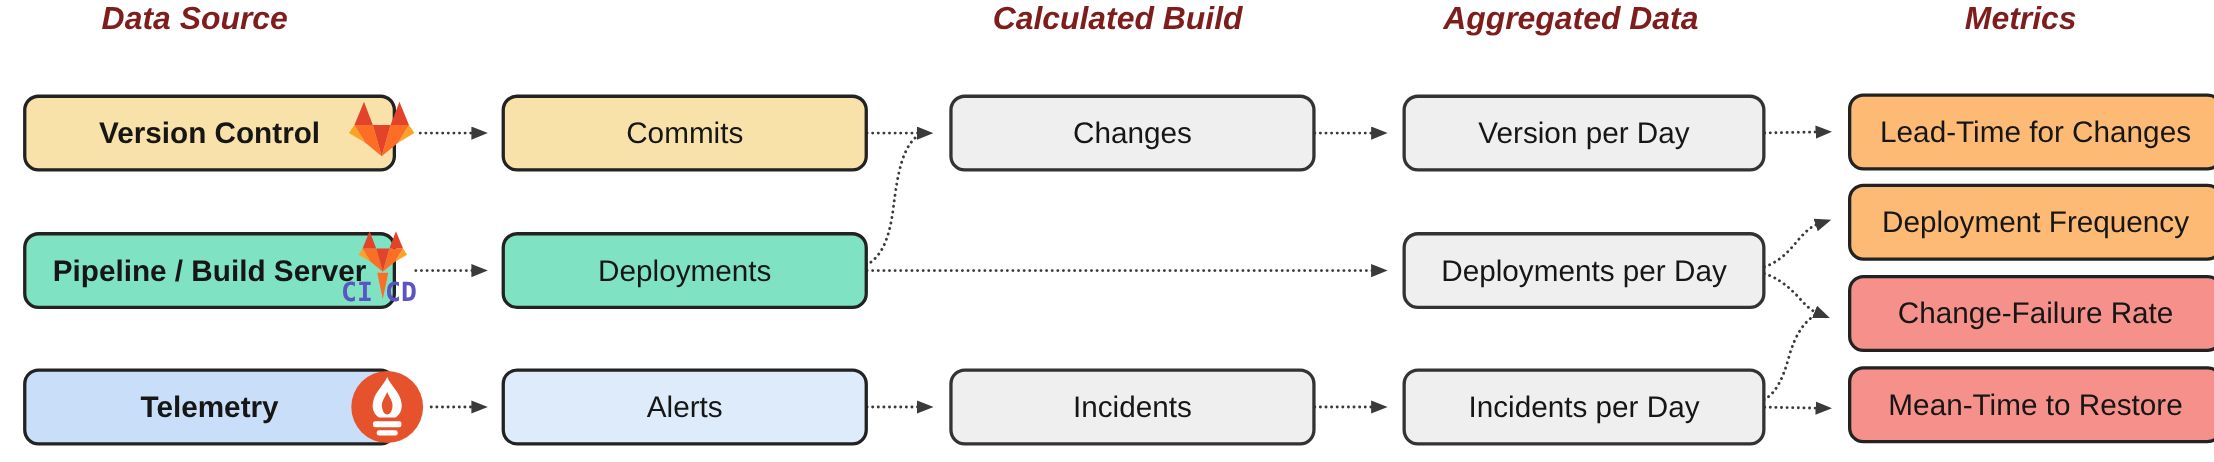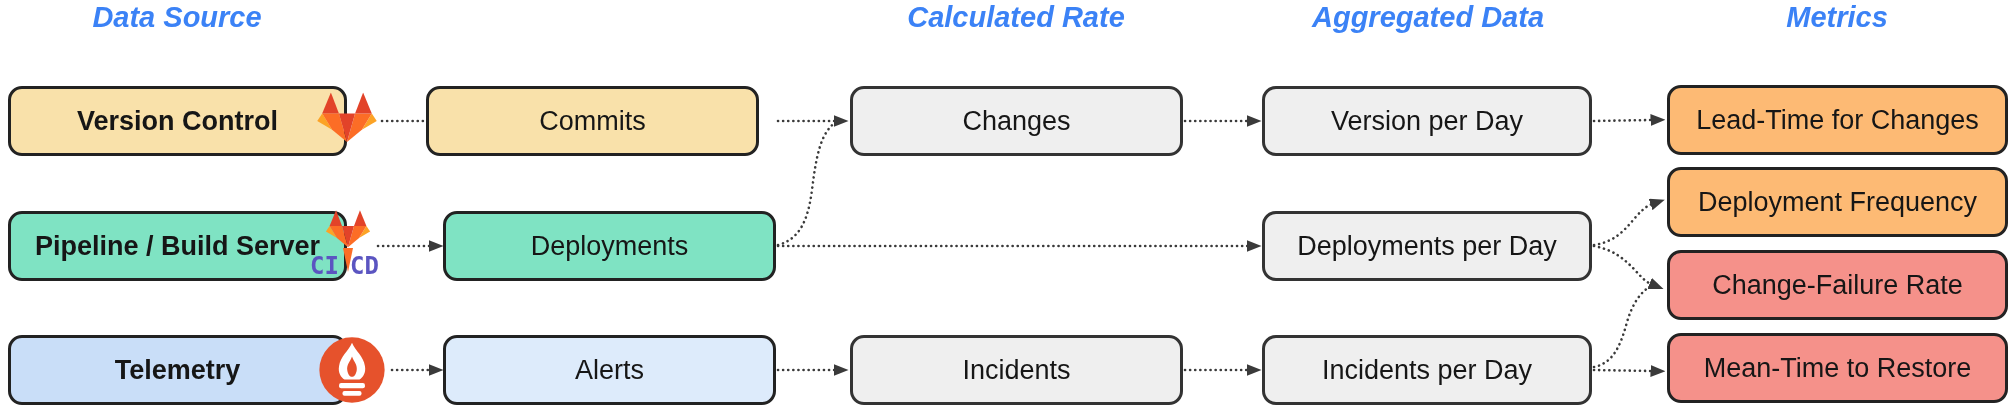"Data Source" .hdr { color: #3b82f6 -> #7f1d1d }
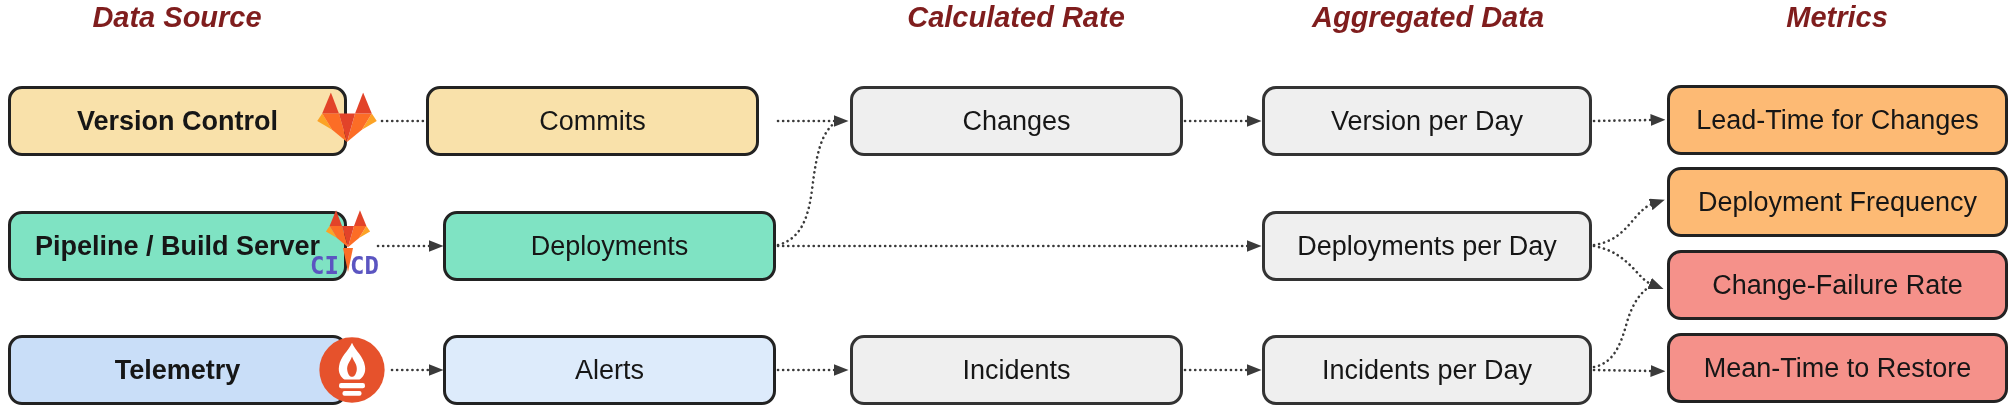"Calculated Rate" div.hdr { text: Rate -> Build }
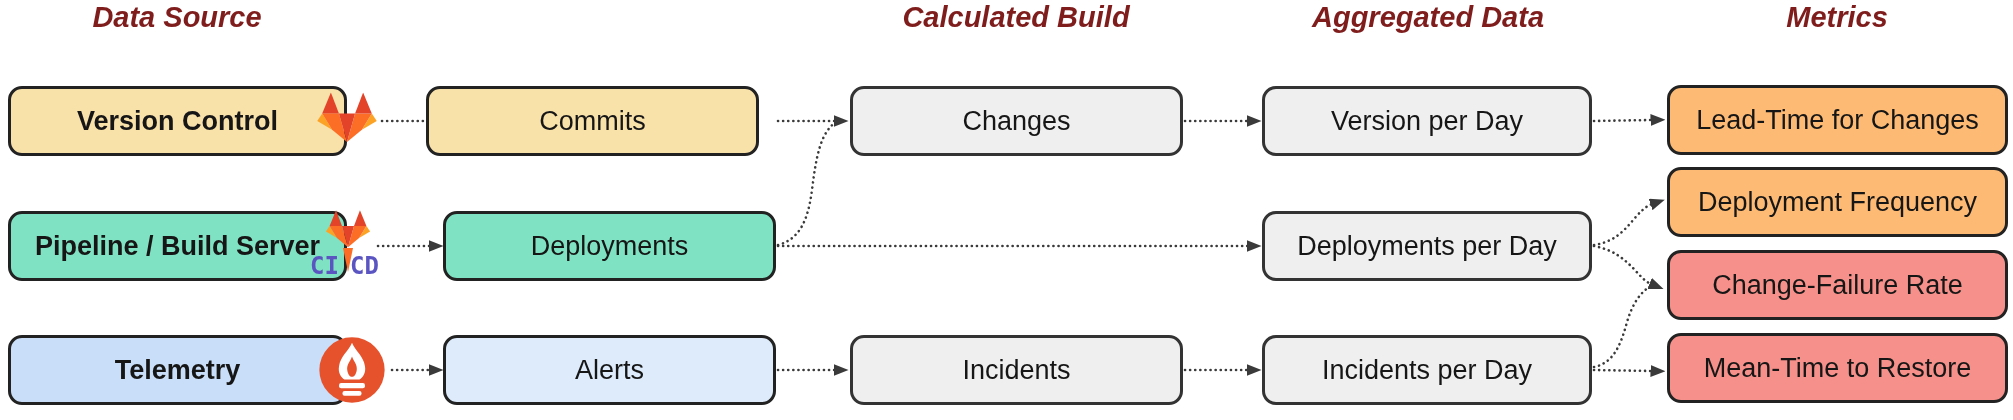"Version Control" .node { margin-left: none -> 13px }
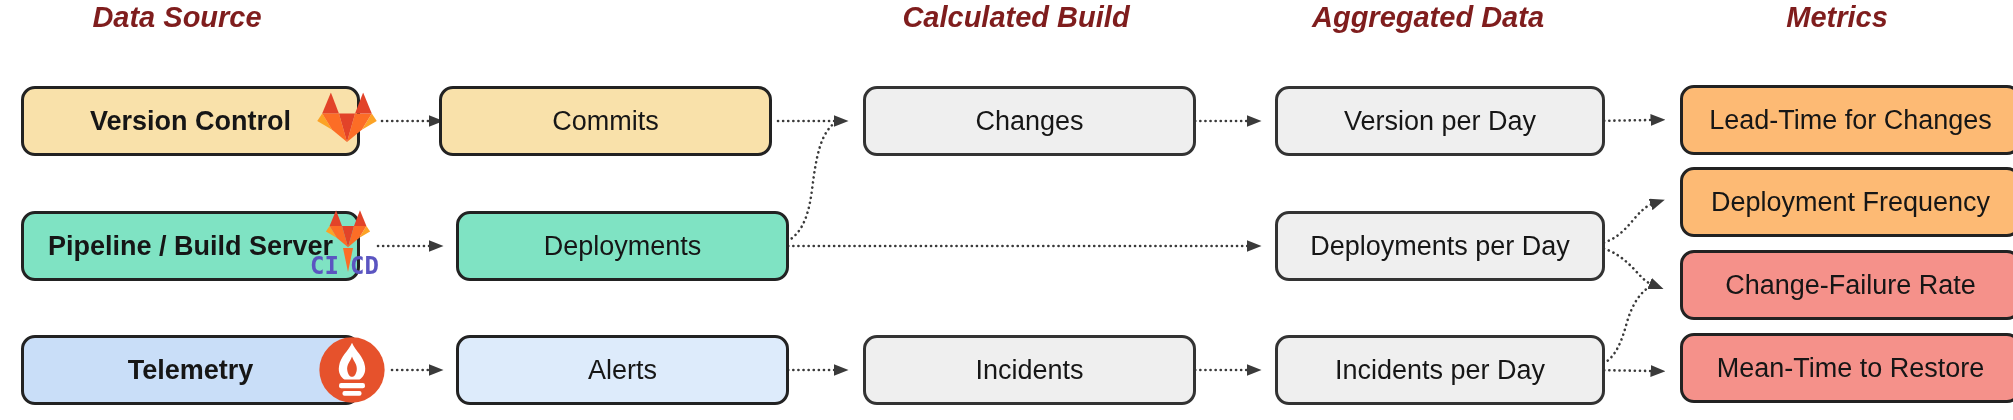"Commits" div.node { left: 426px -> 443px }
